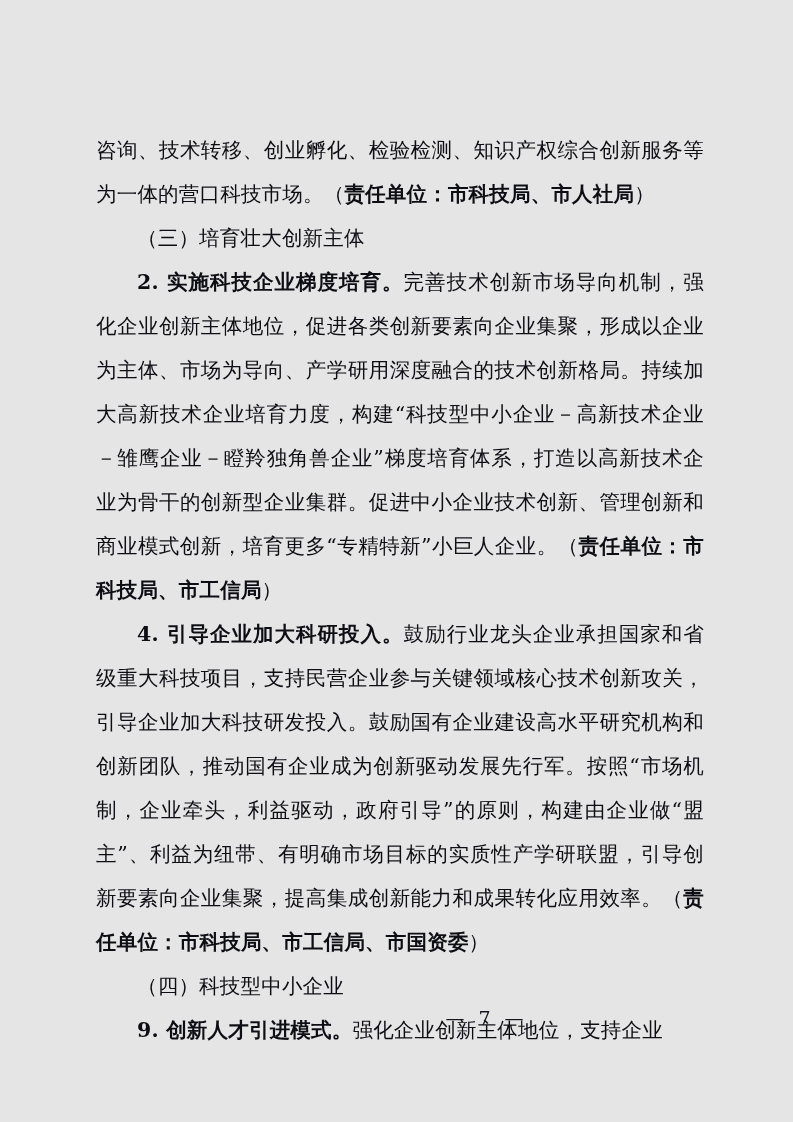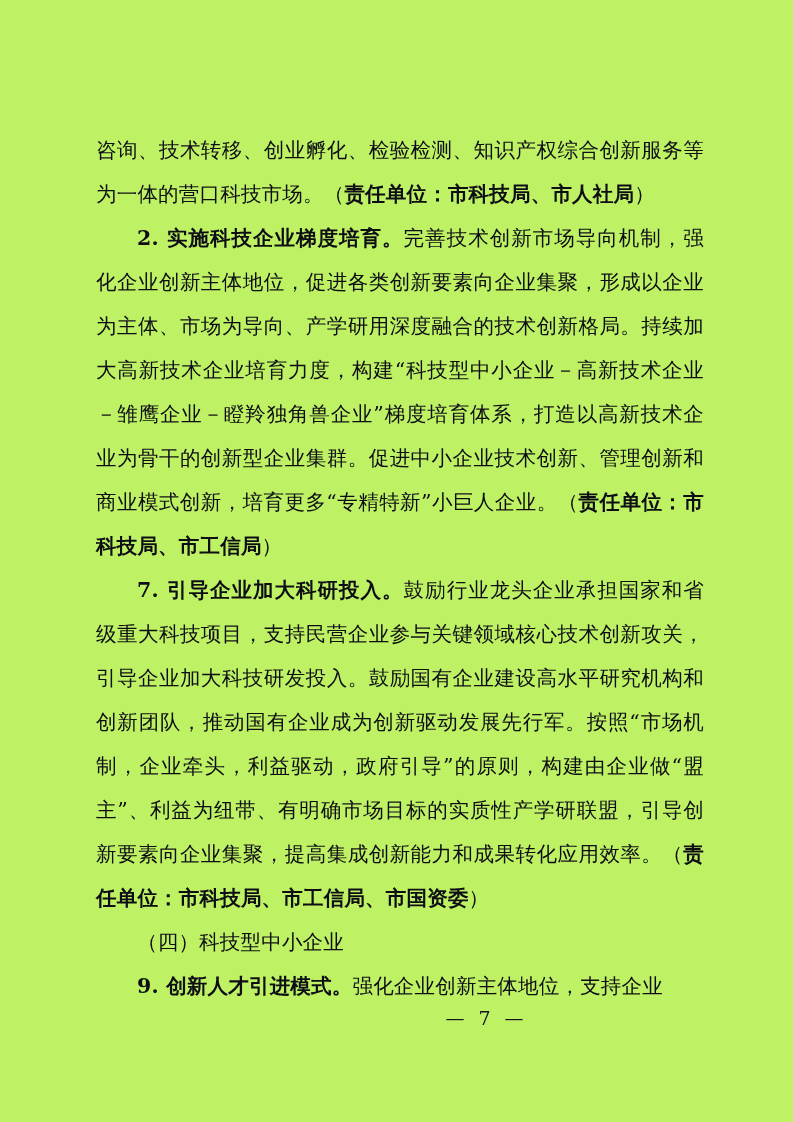"咨询、技术转移、创业孵化、检验检测、知识产权综合创新服务等为一体的营口科技市场。" .page { background: #bef264 -> #e5e5e5 }
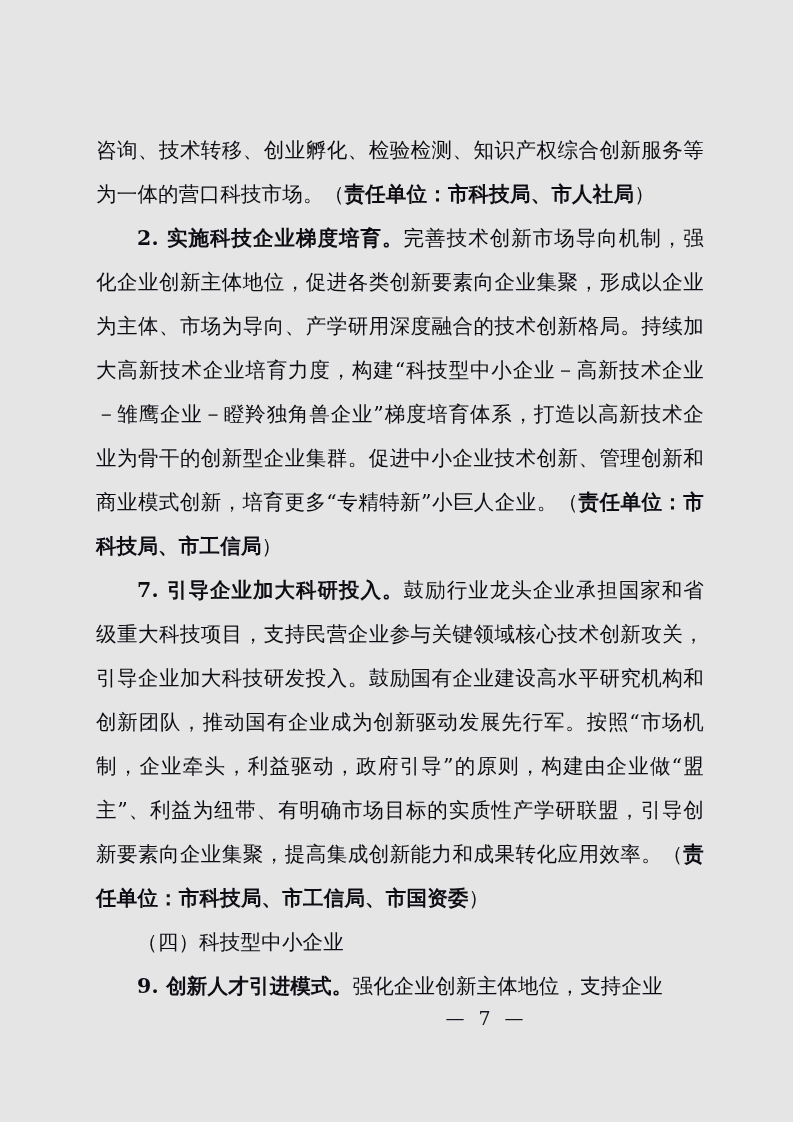"（三）培育壮大创新主体" p.para { html: none -> <p><span>（三）培育壮大创新主体</span></p> }
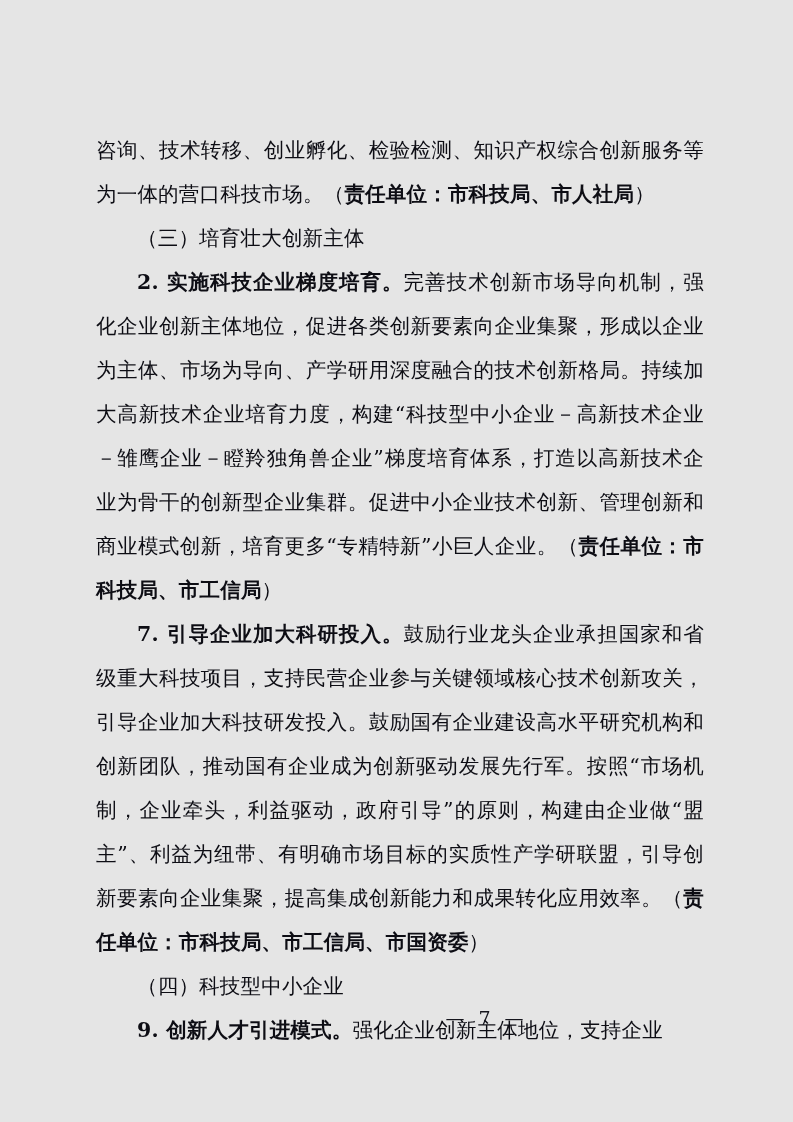"7. 引导企业加大科研投入。" span.bold { text: 7 -> 4 }
